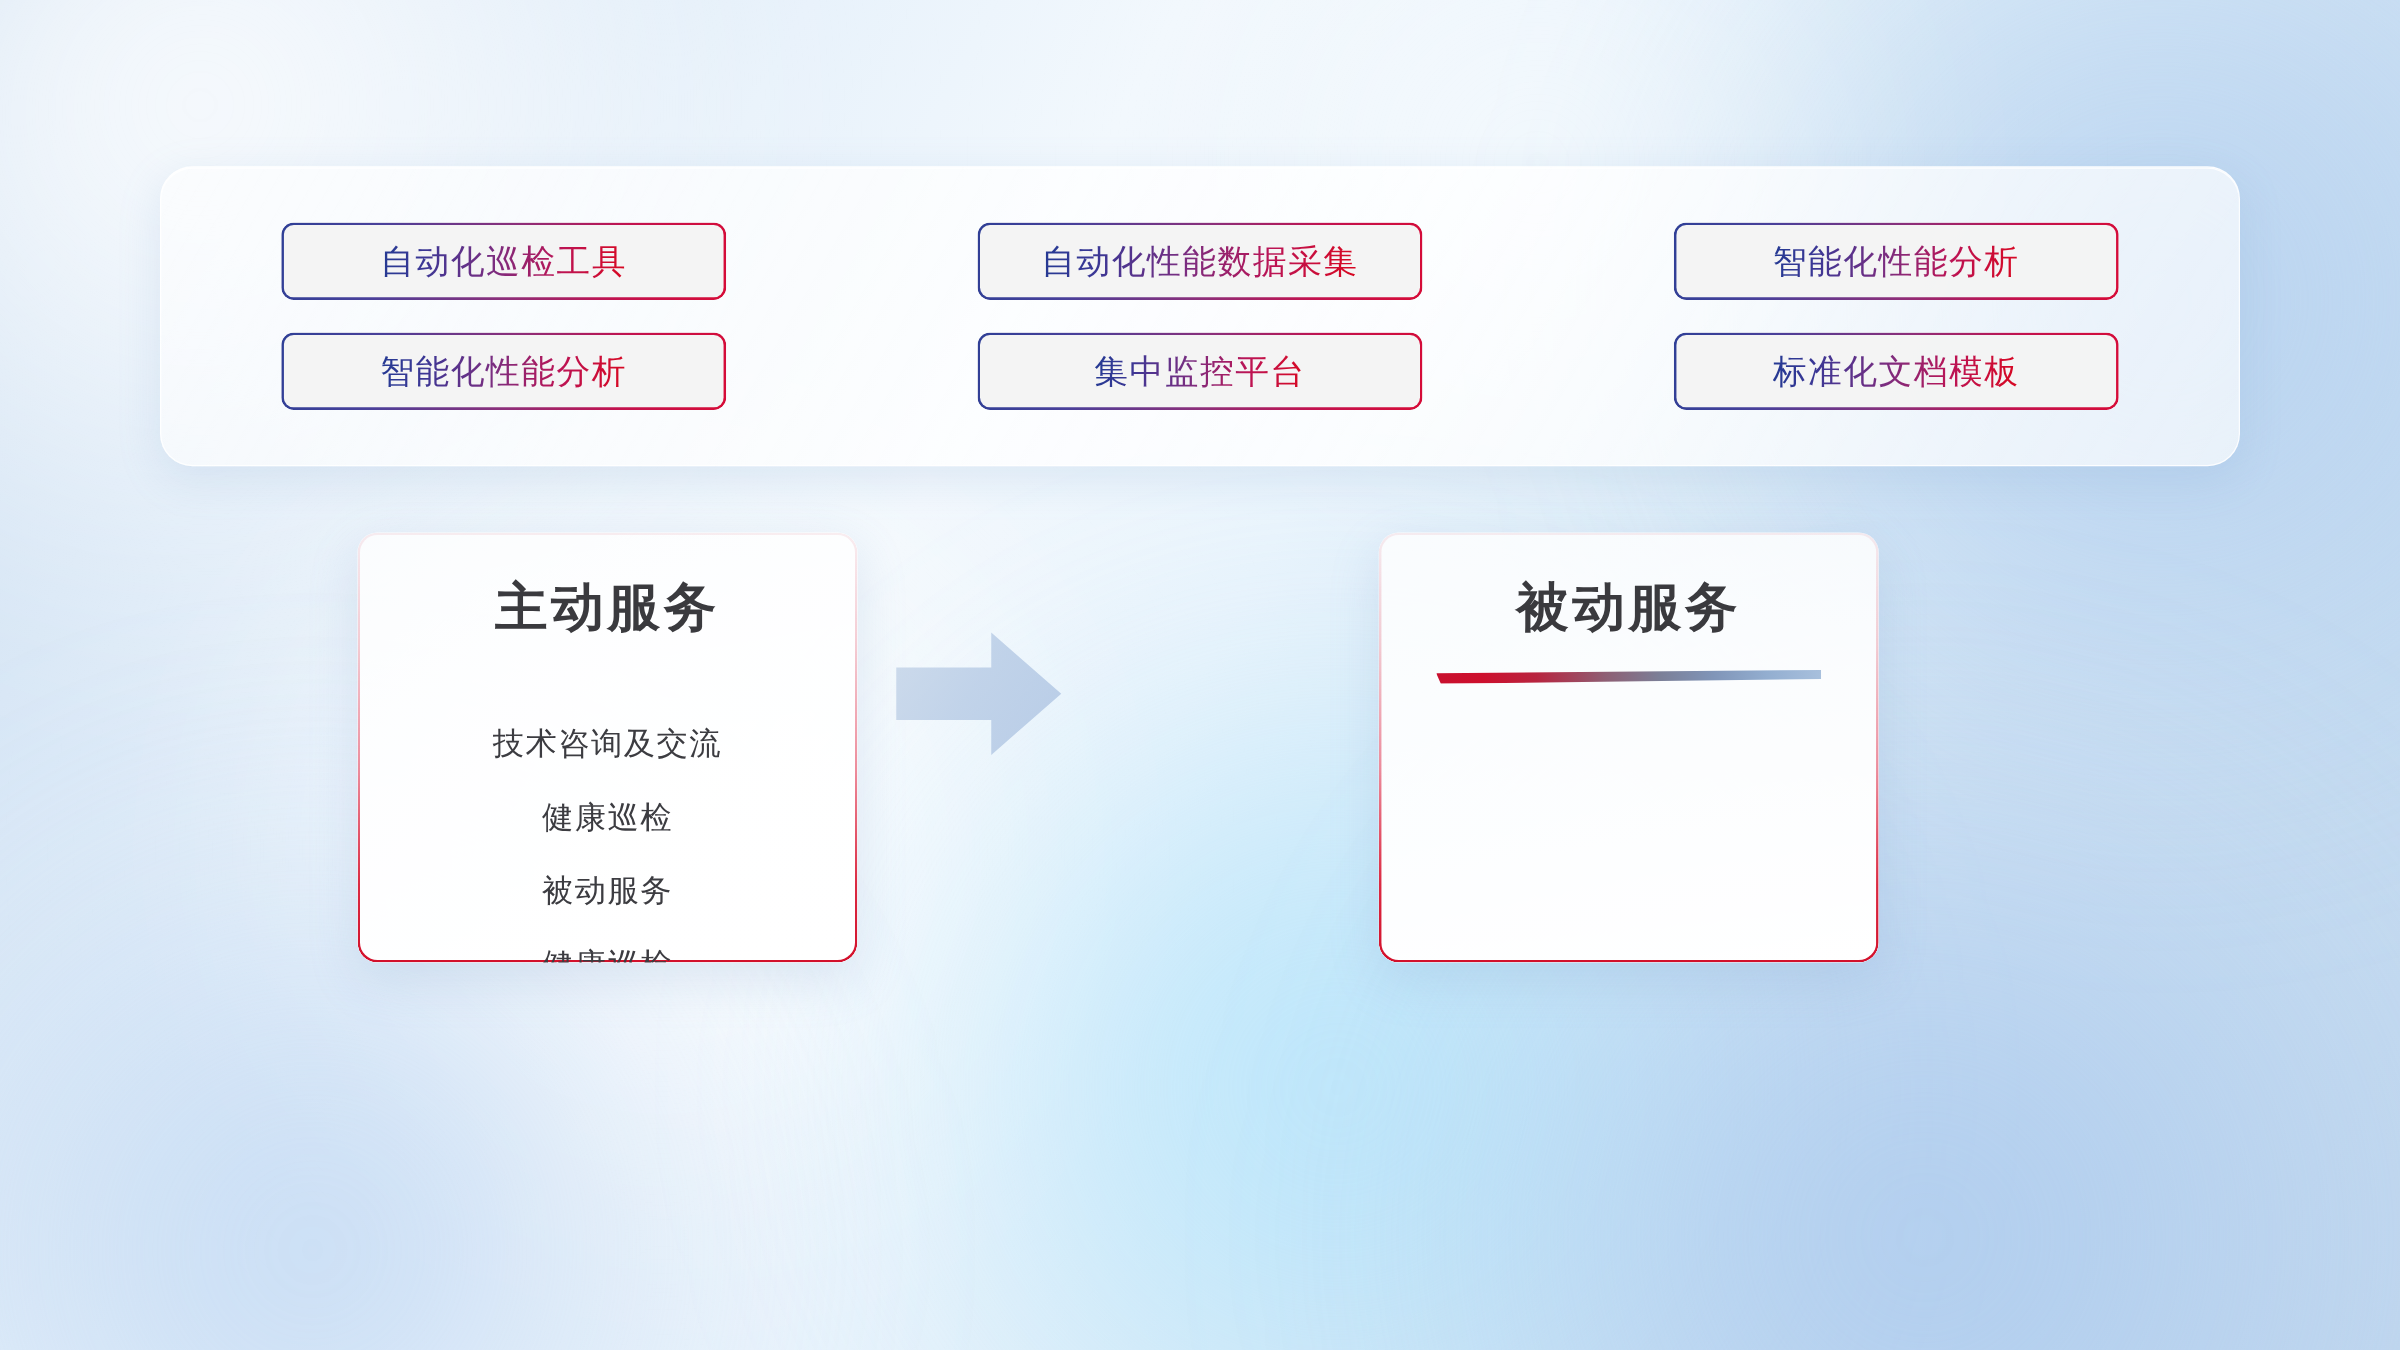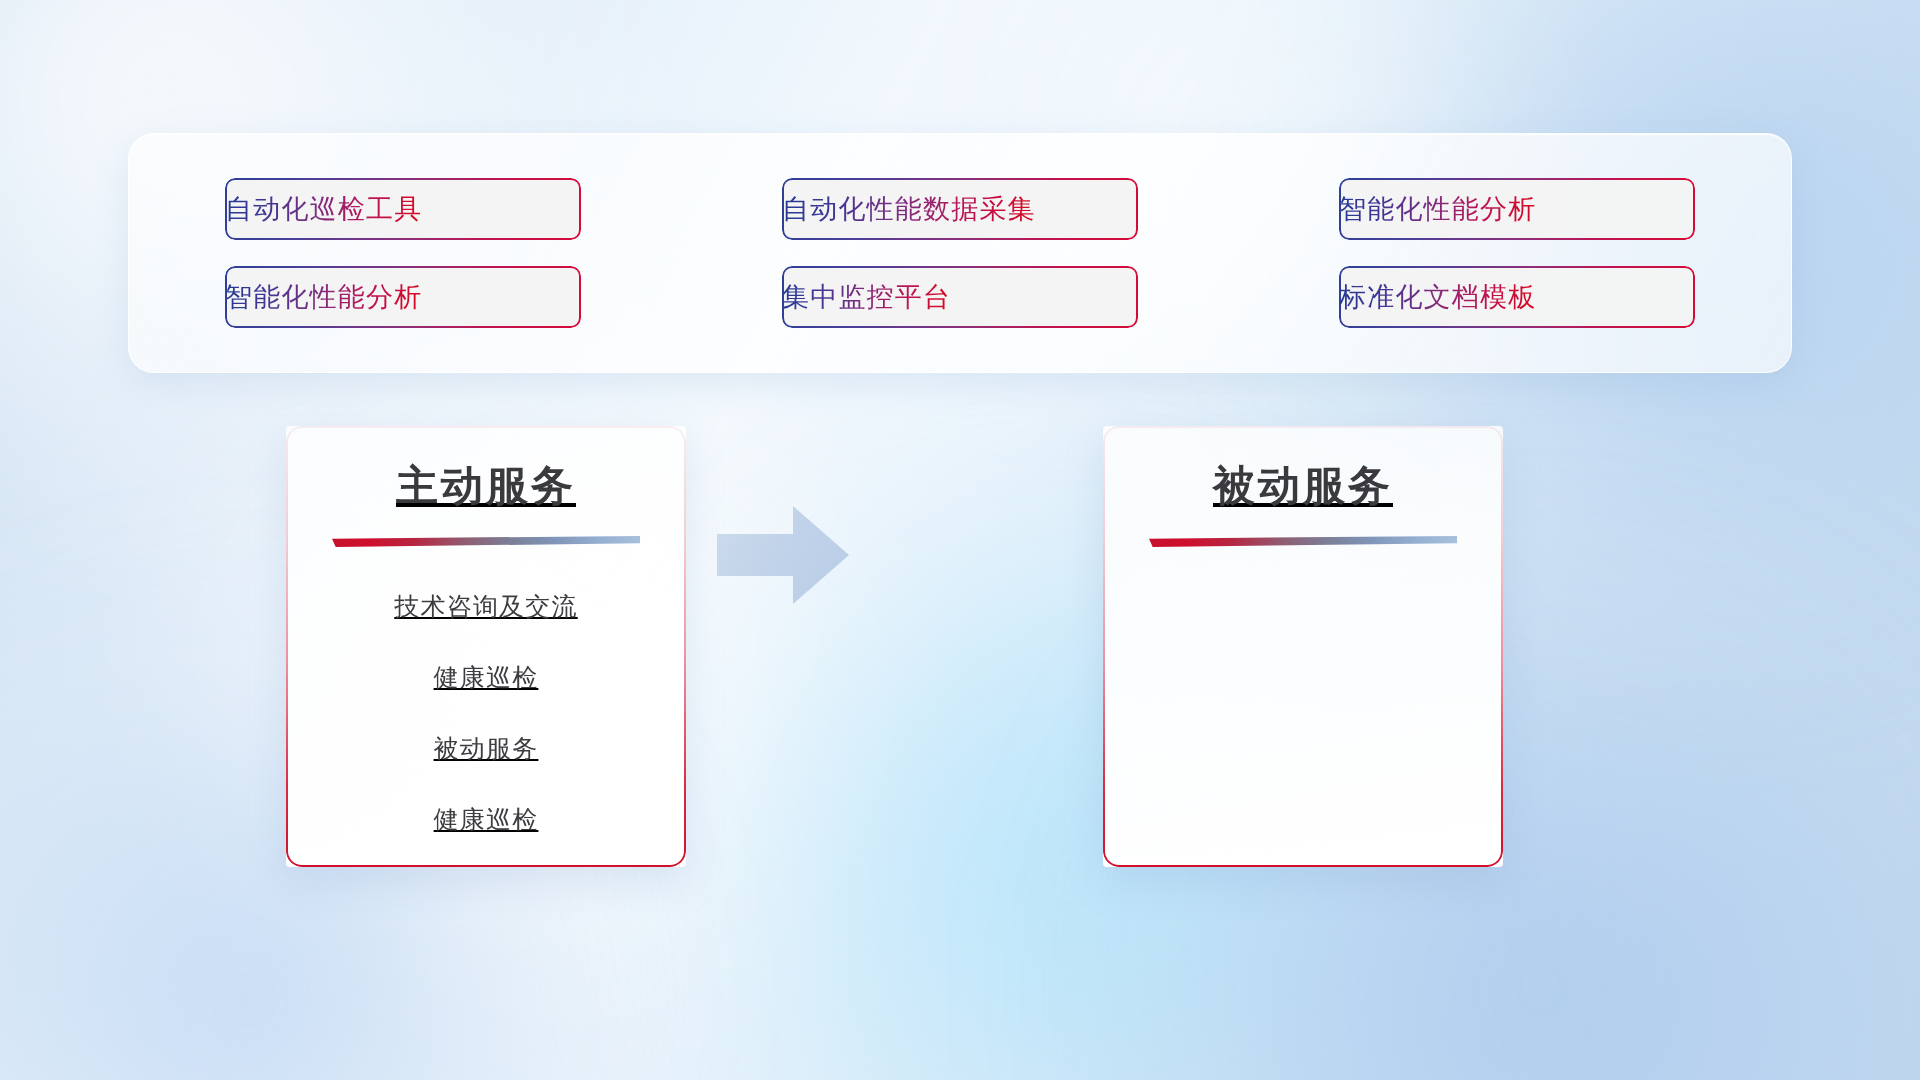"自动化巡检工具" .pill { justify-content: none -> center }
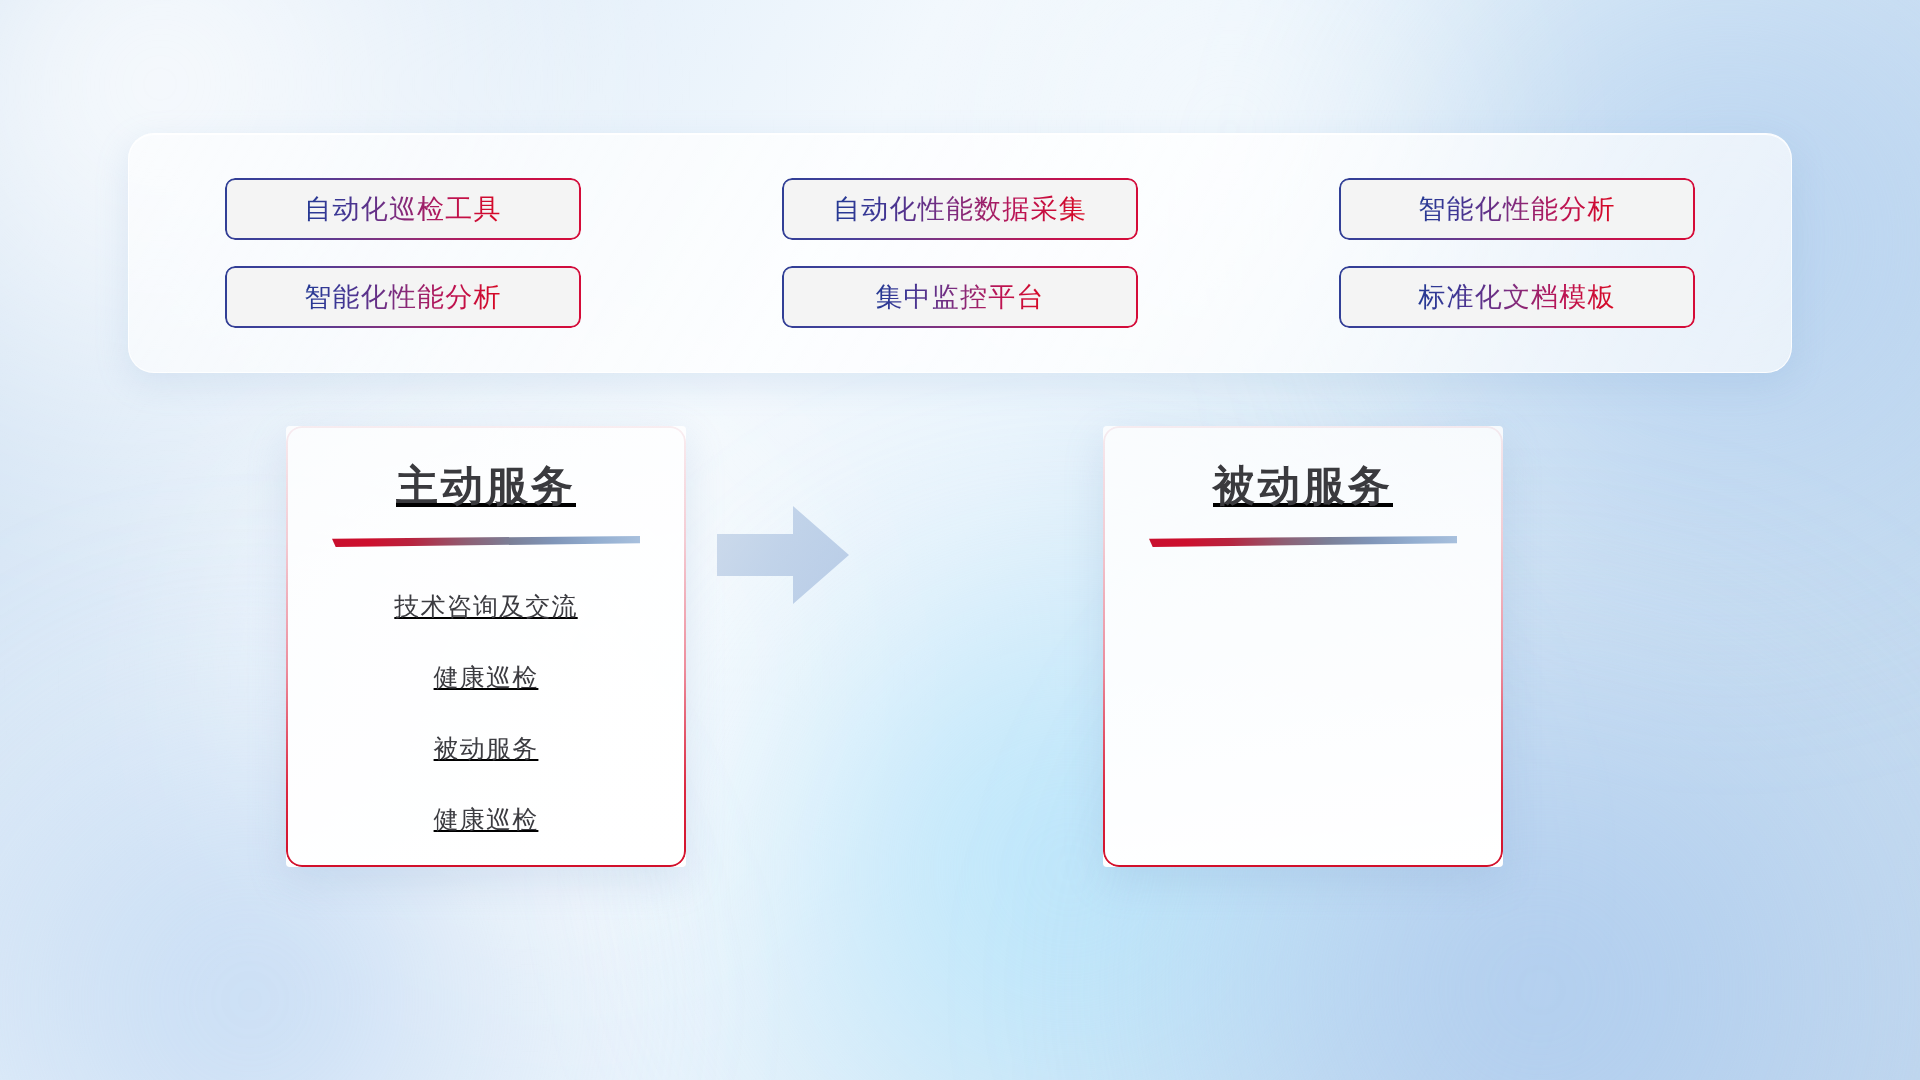"主动服务" .card { border-radius: 4px -> 16px; height: 441px -> 344px; text-decoration: underline -> none }
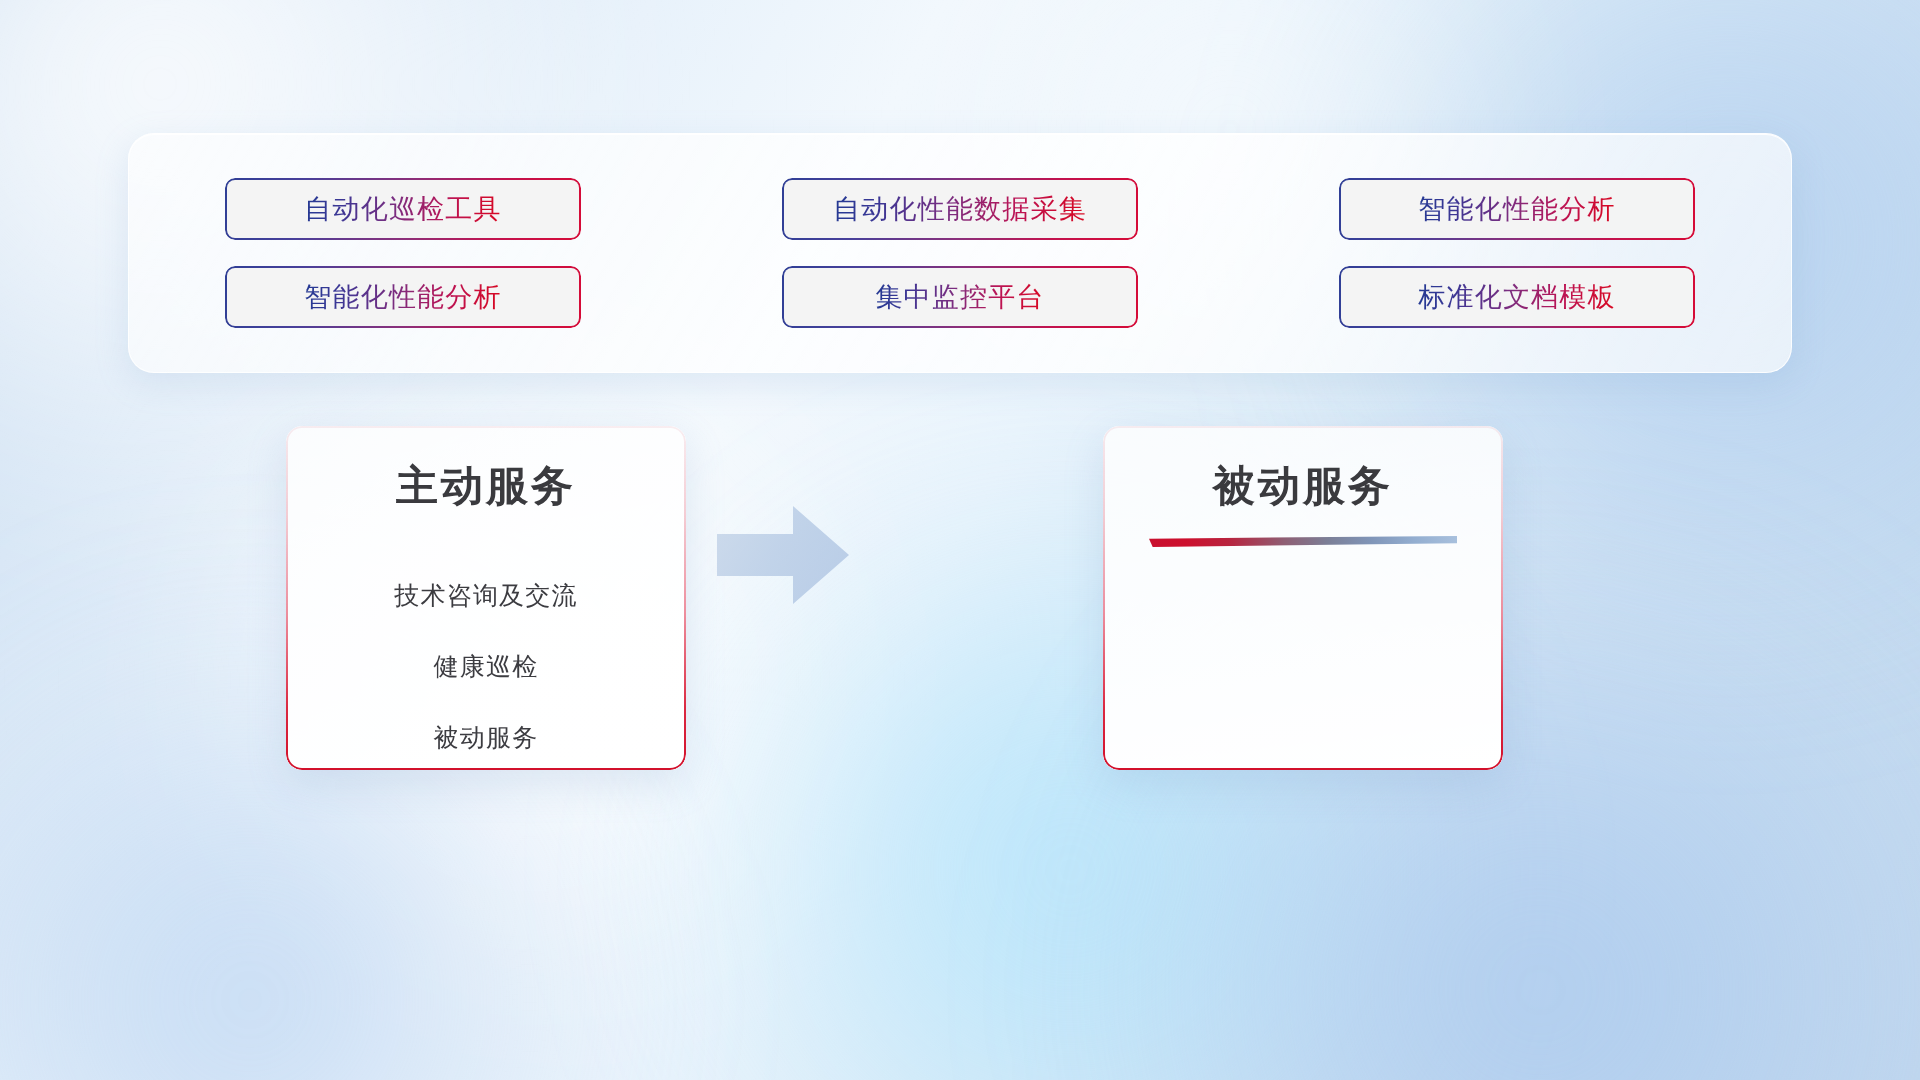"技术咨询及交流" .card-list { gap: 12px -> 0 }
